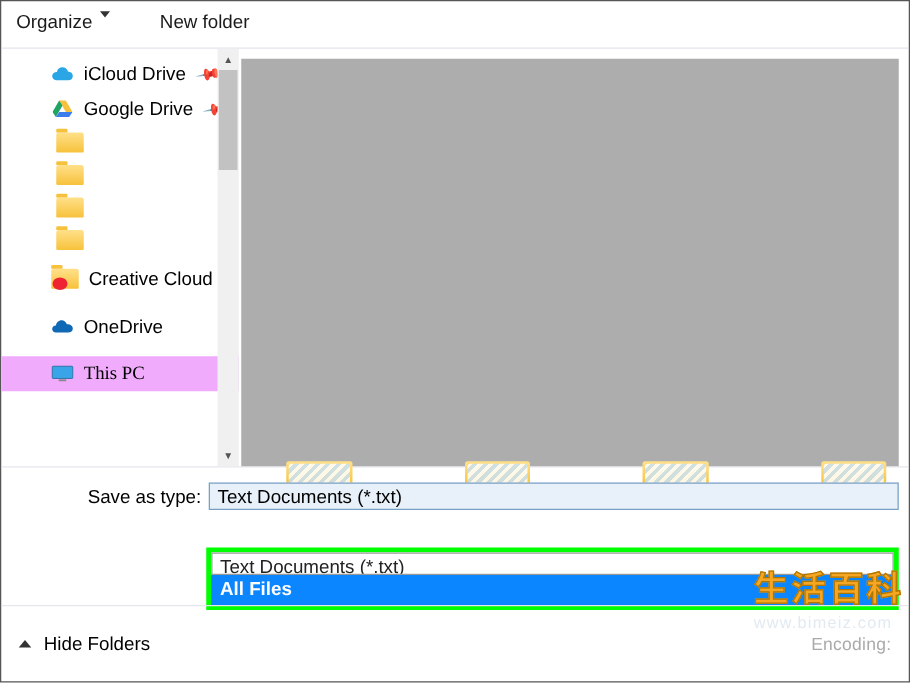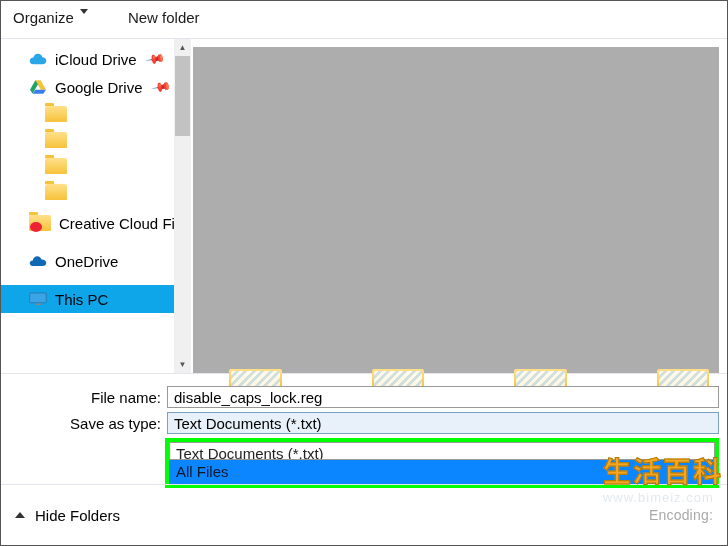"iCloud Drive" .tree-item { padding-left: 28px -> 40px }
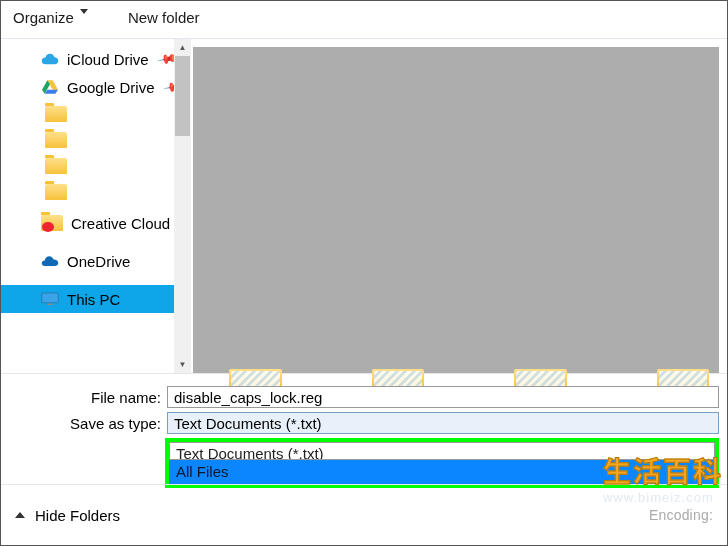"This PC" .tree-item.selected { background: #0ea5e9 -> #f0abfc; font-family: none -> Liberation Serif, serif }
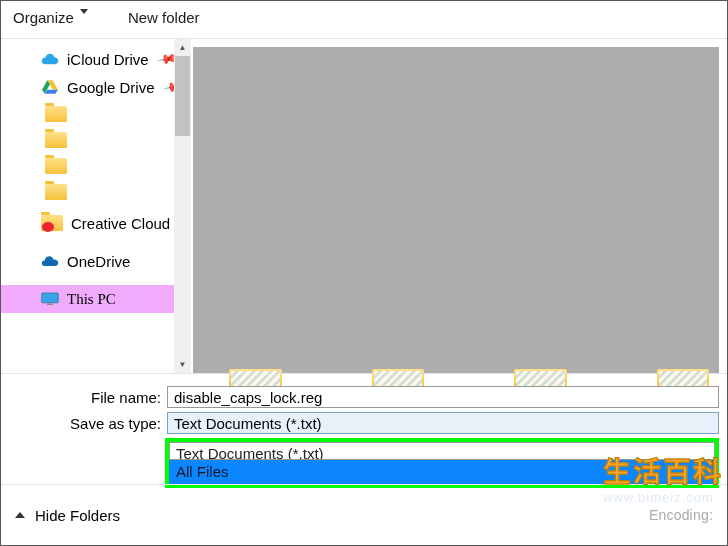"File name:" div.form-row { html: <div> <label>File name:</label> <div> <span>disable_caps_lock.reg</span> </div> </div> -> none }
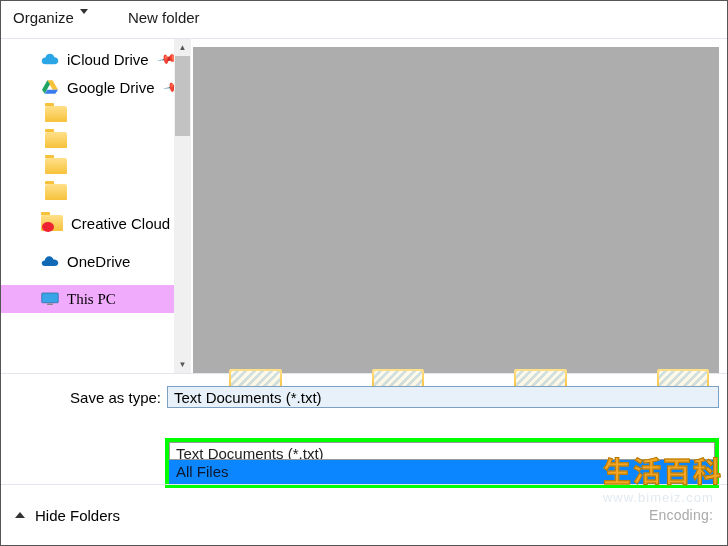"All Files" .dropdown-item.selected { color: #0f172a -> #ffffff; font-weight: none -> bold }
